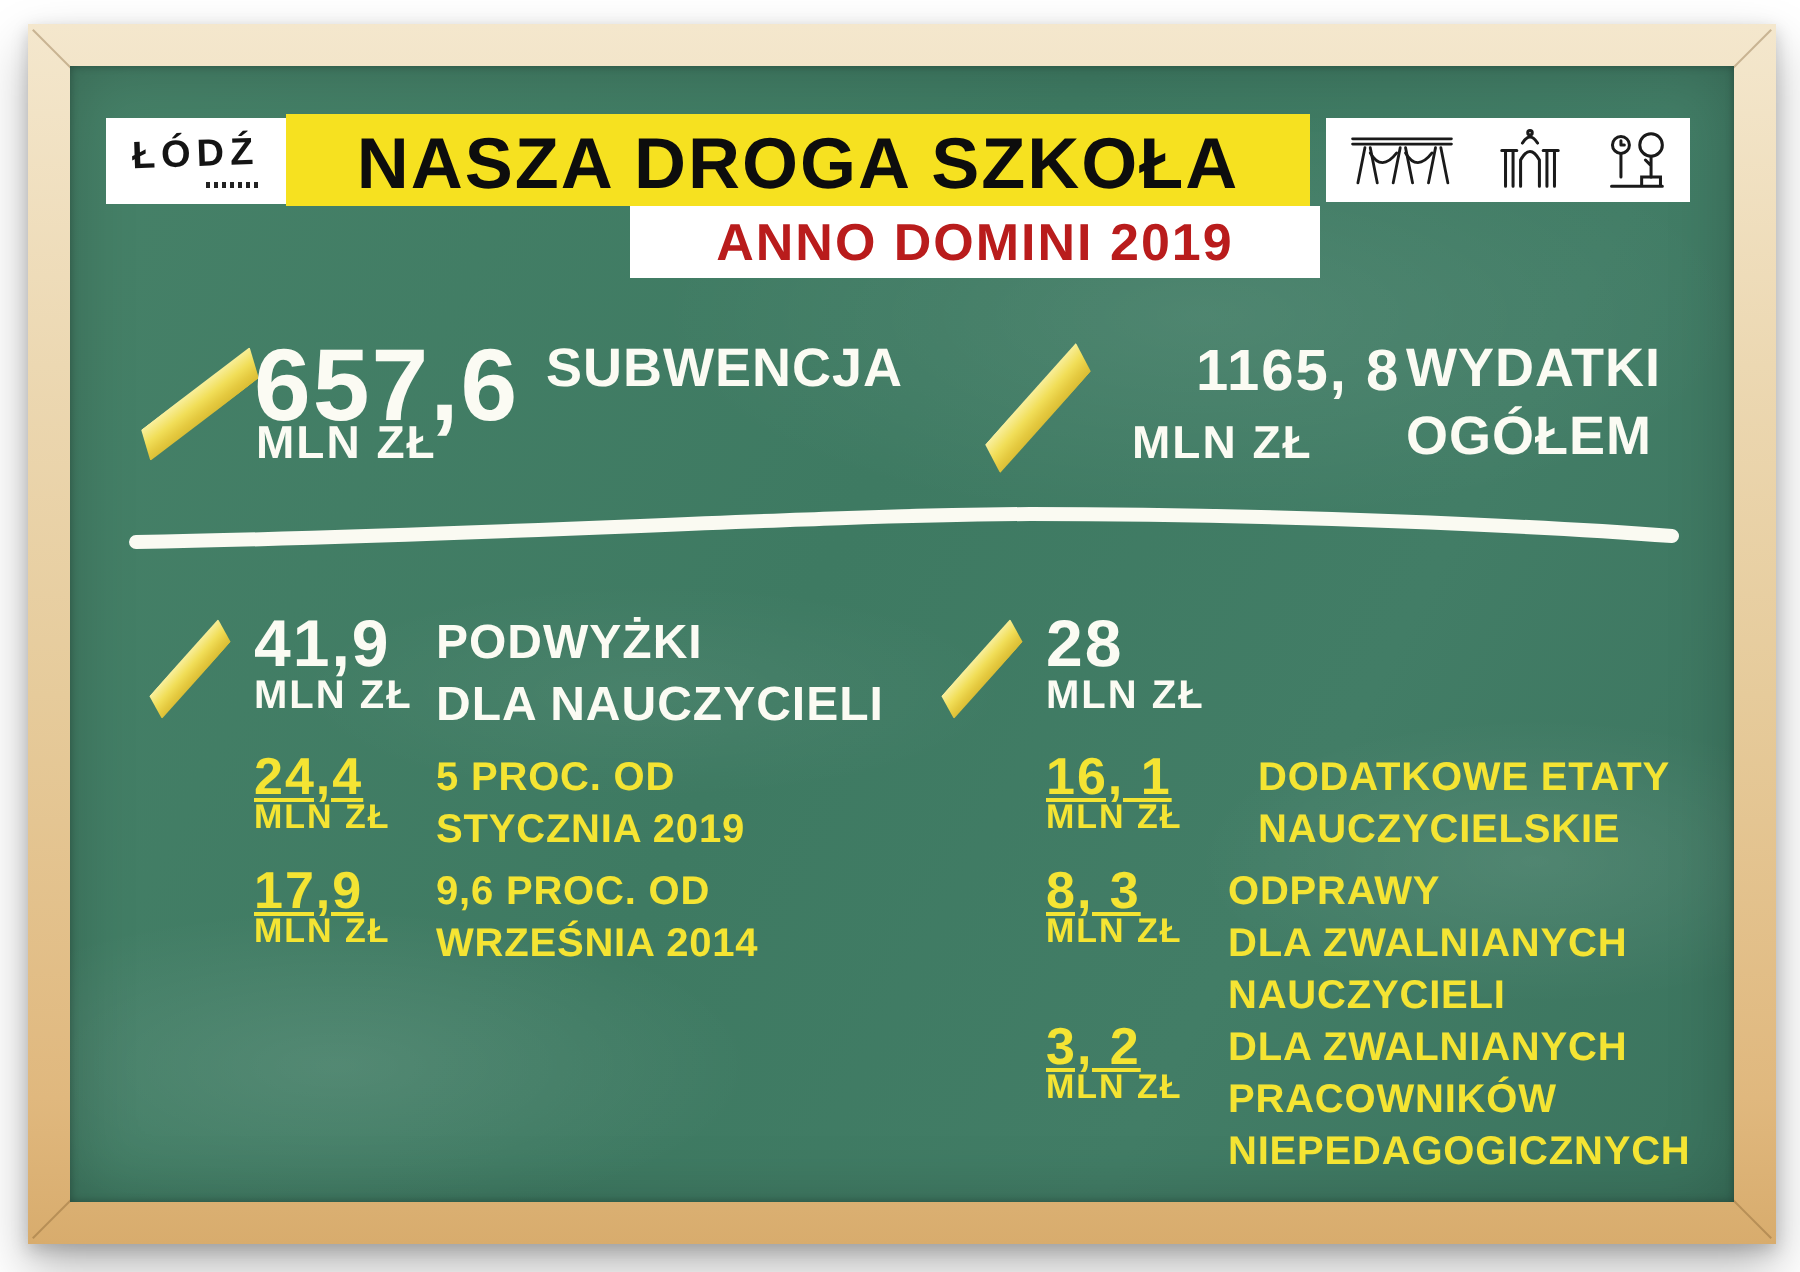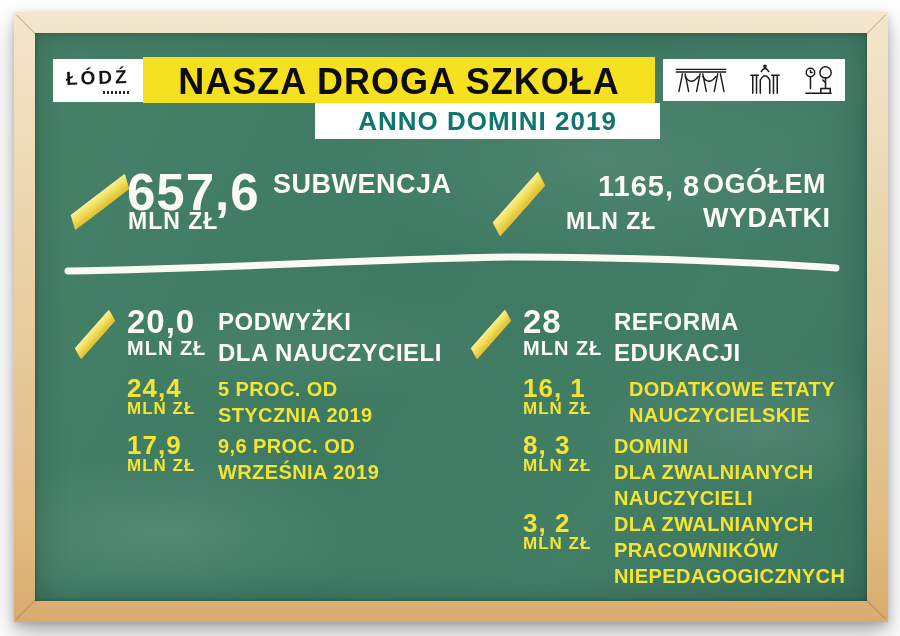"ANNO DOMINI 2019" .subbanner-title { color: #0f766e -> #b91c1c }
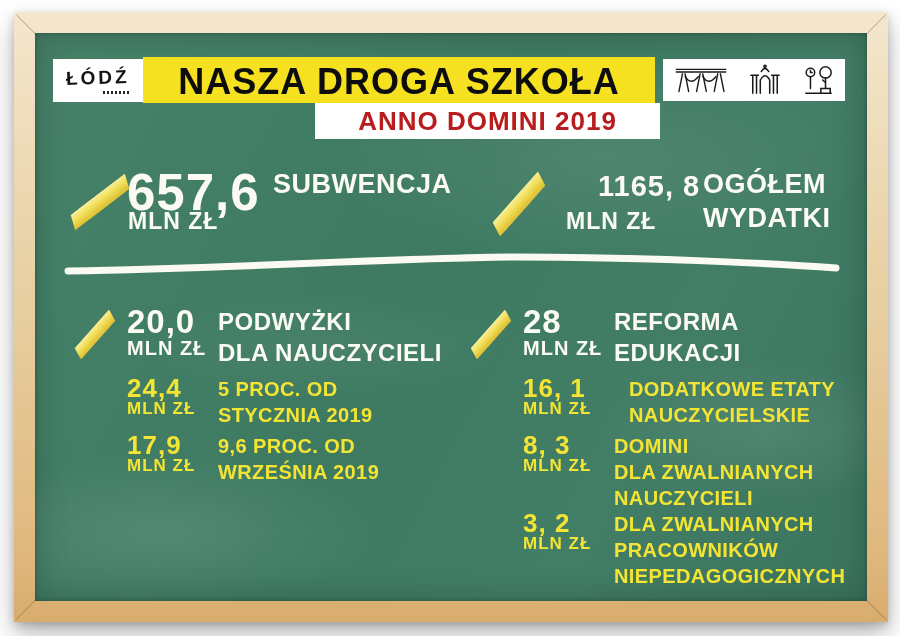"OGÓŁEM" div { order: before "WYDATKI" -> after "WYDATKI" }
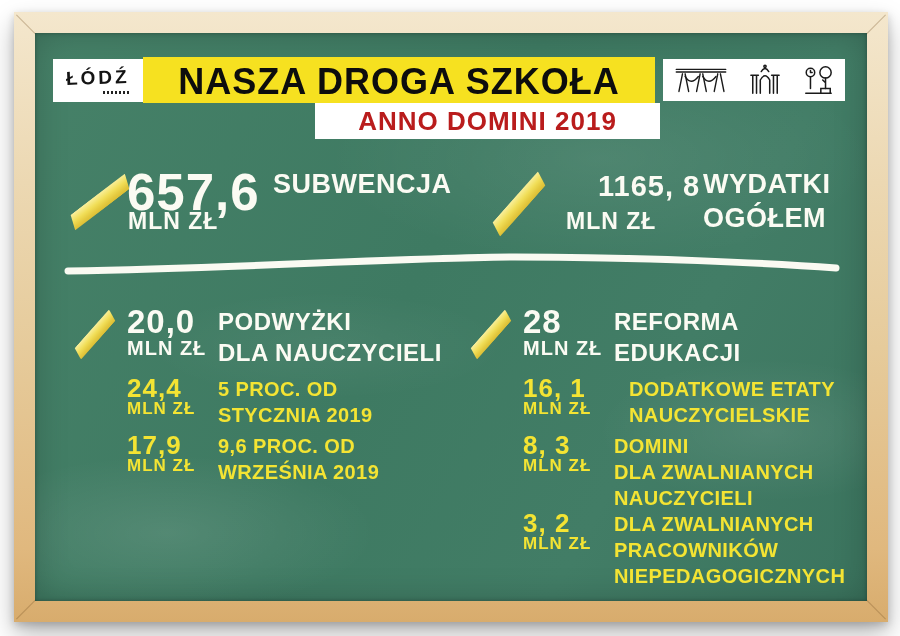"20,0" div.val { text: 20,0 -> 41,9 }
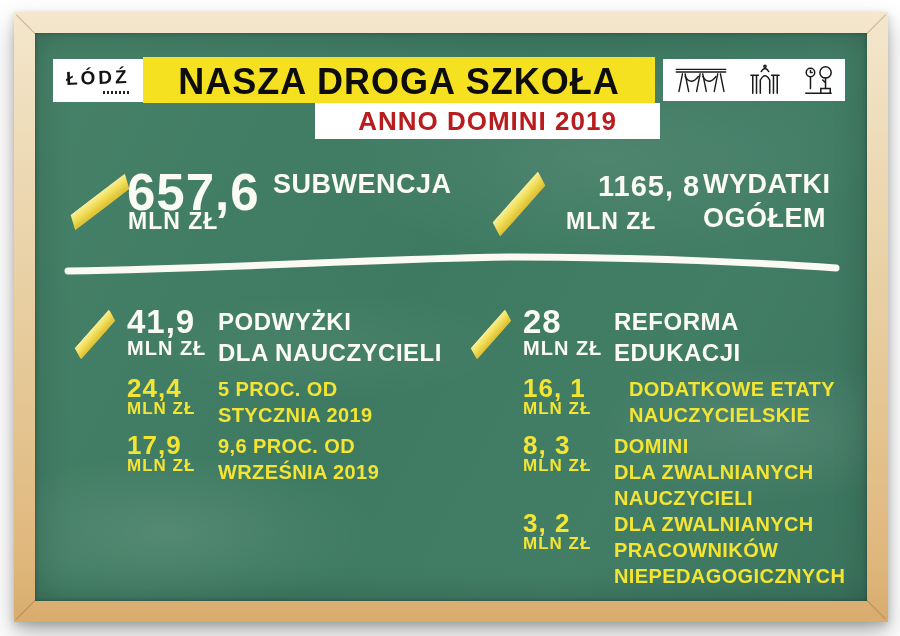"REFORMA" div.lbl { html: <div> <div>REFORMA</div> <div>EDUKACJI</div> </div> -> none }
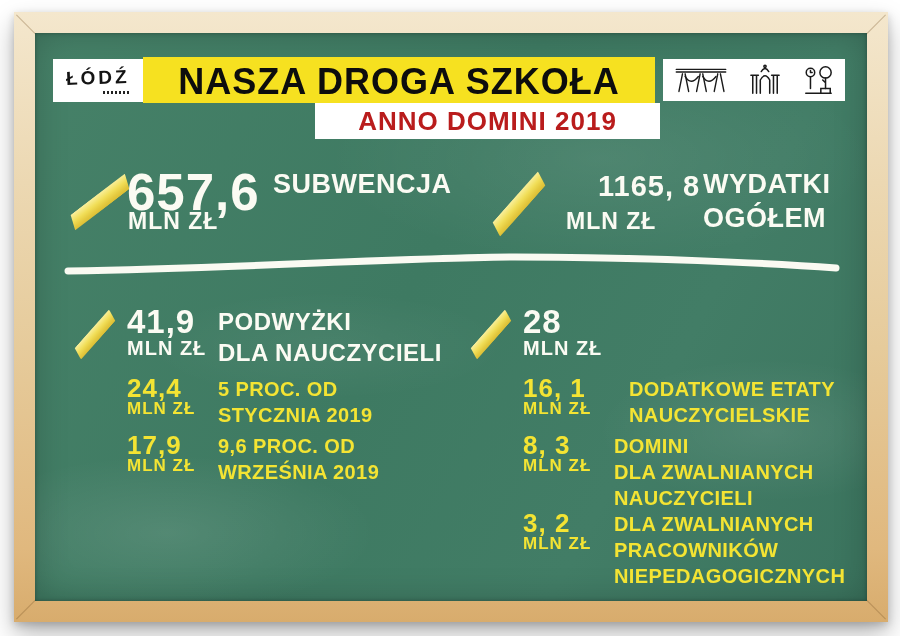"24,4" .fs27 { text-decoration: none -> underline }
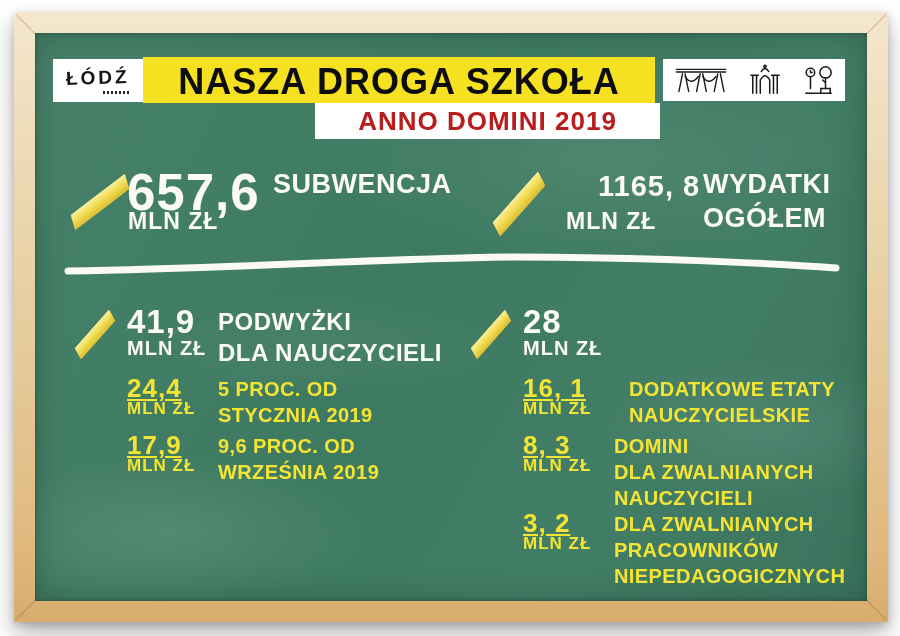"DOMINI" div { text: DOMINI -> ODPRAWY }
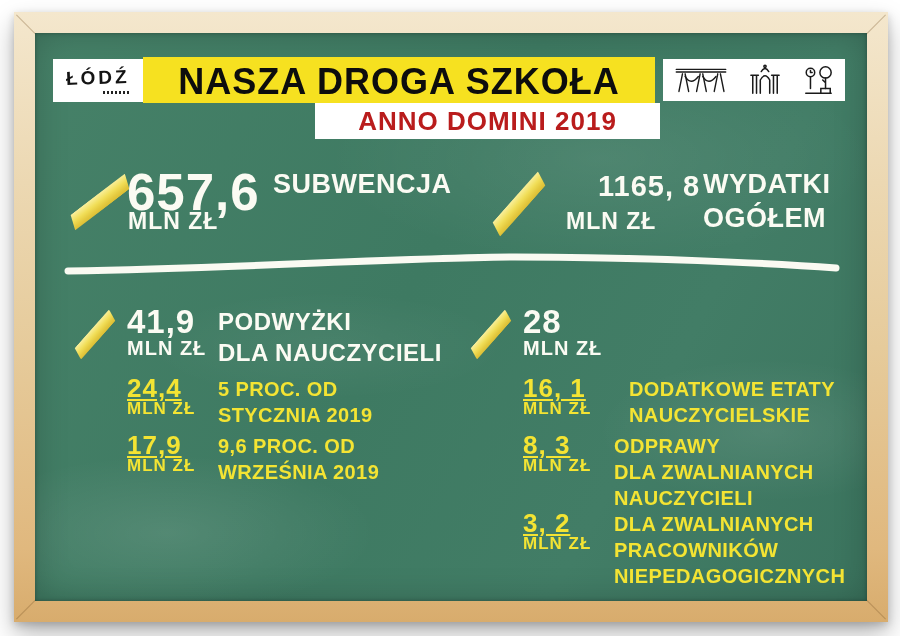"WRZEŚNIA 2019" div { text: 2019 -> 2014 }
